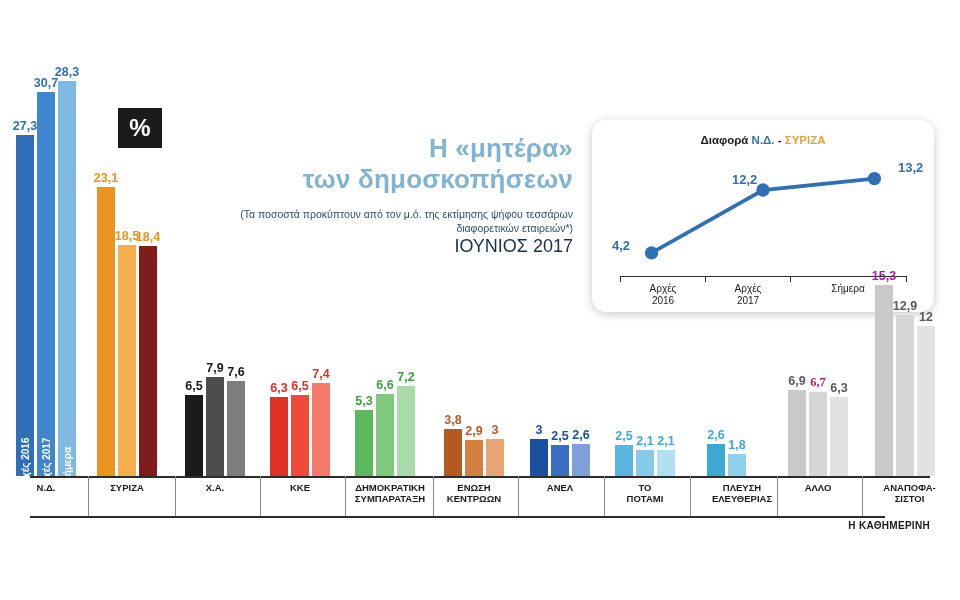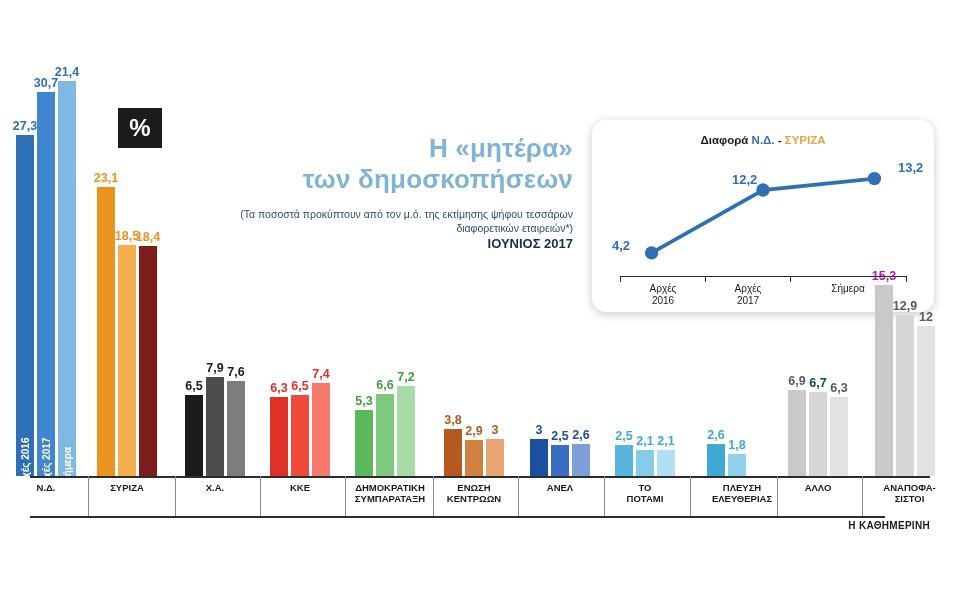"21,4" span.bar-val { text: 21,4 -> 28,3 }
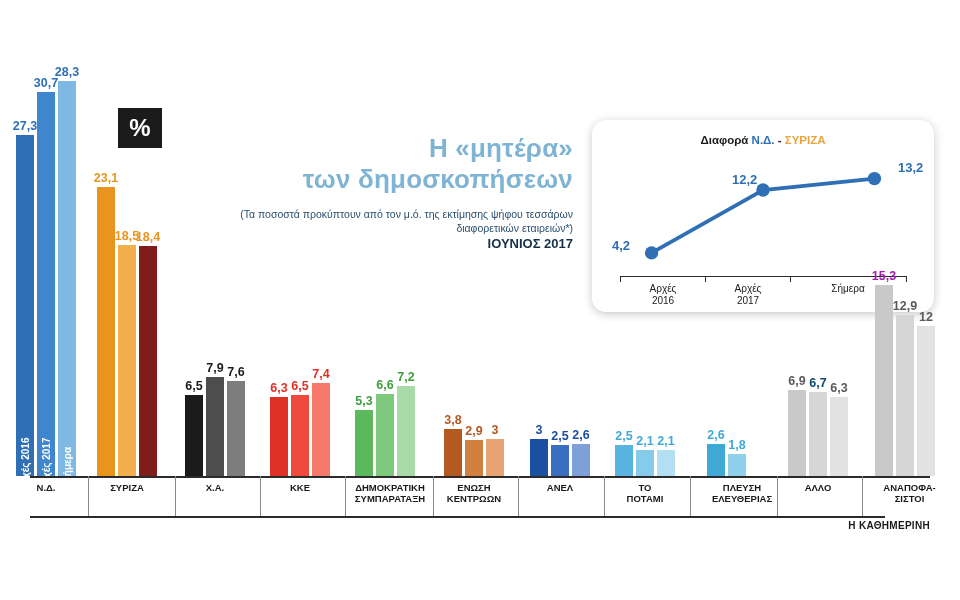"ΙΟΥΝΙΟΣ 2017" .sub2 { font-size: 13px -> 18px; font-weight: bold -> normal }
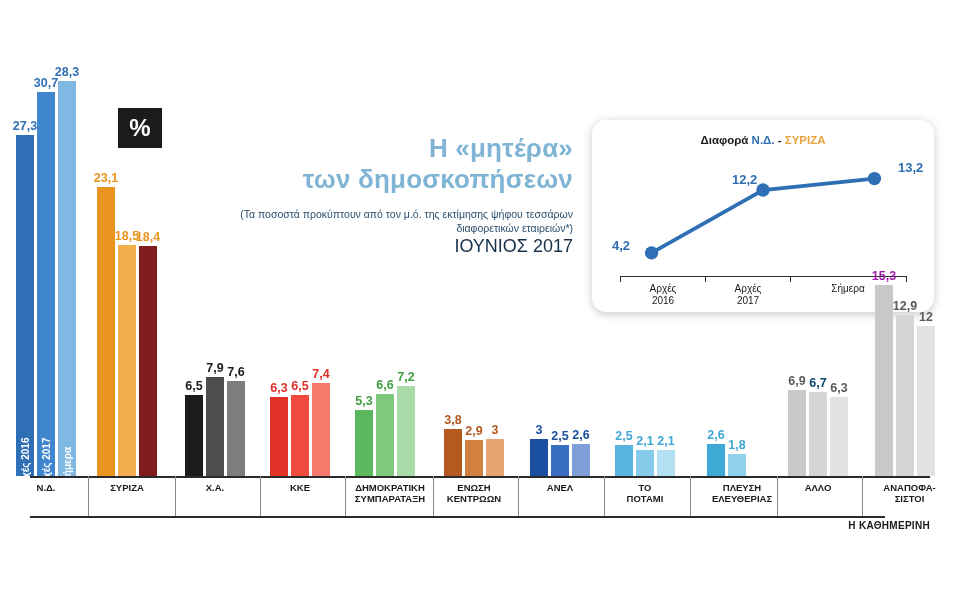"6,7" span.bar-val { color: #0c4a6e -> #be185d; font-family: none -> Liberation Serif, serif }
